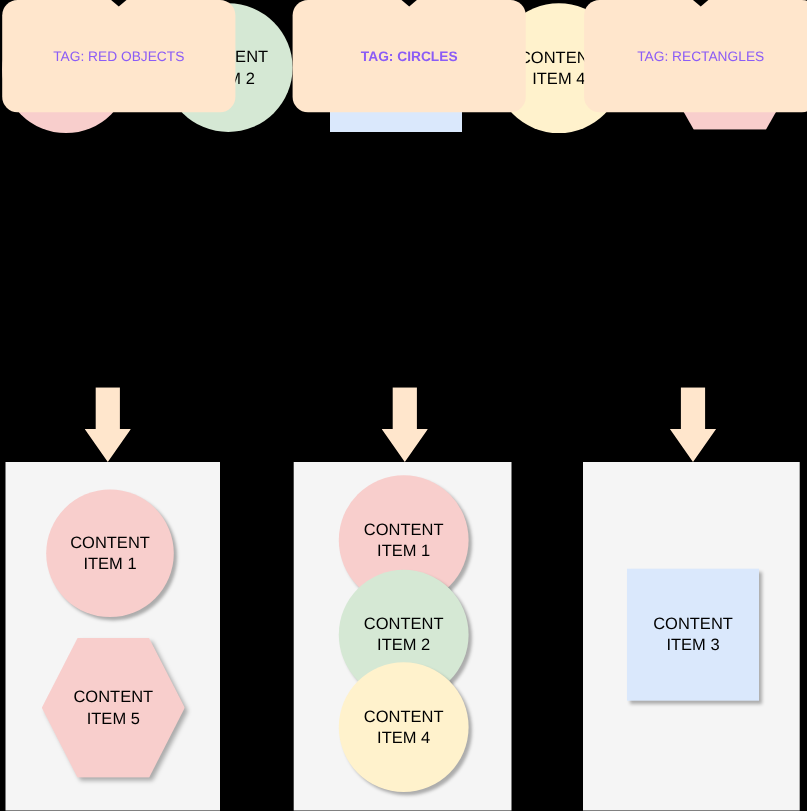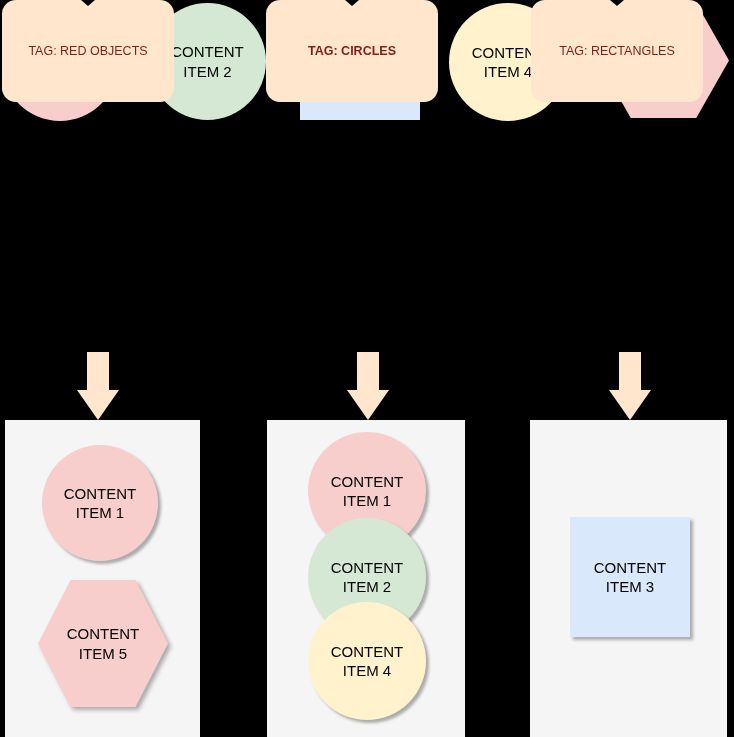"TAG: RED OBJECTS" .tag { color: #7f1d1d -> #8b5cf6; width: 172px -> 212px }
